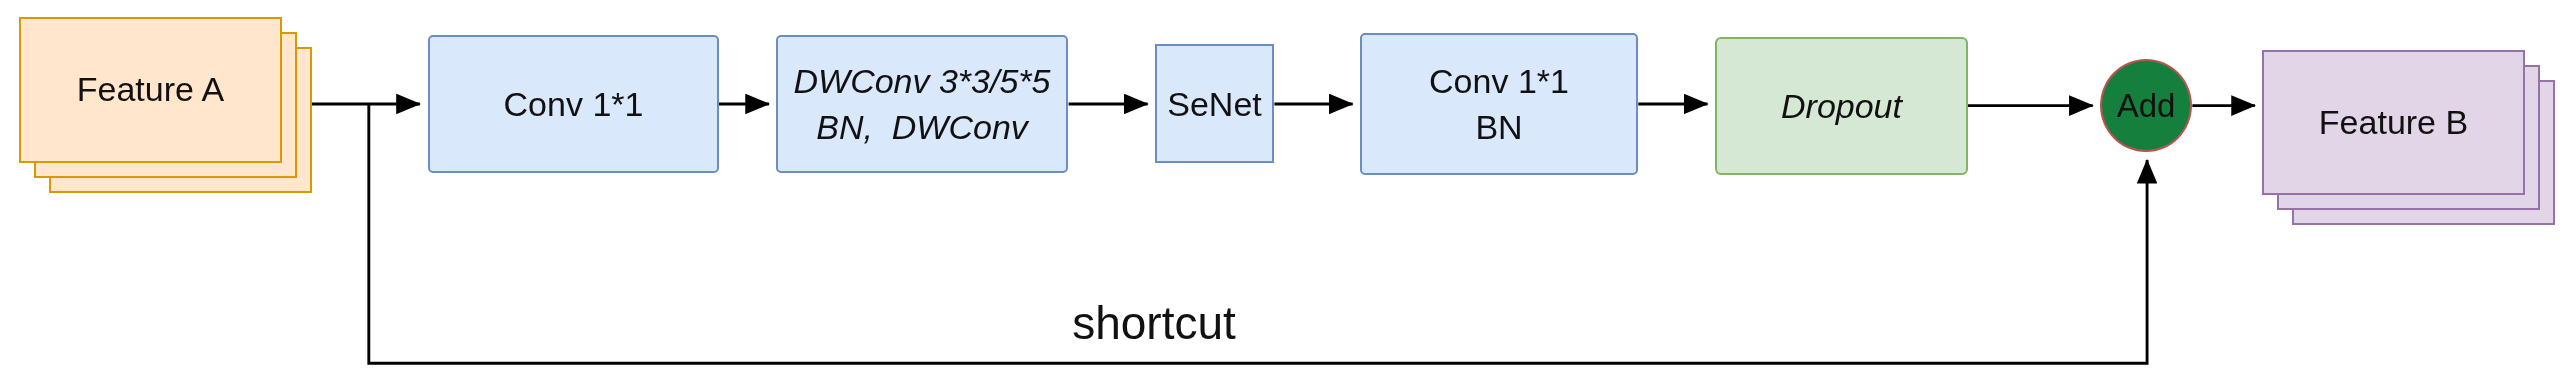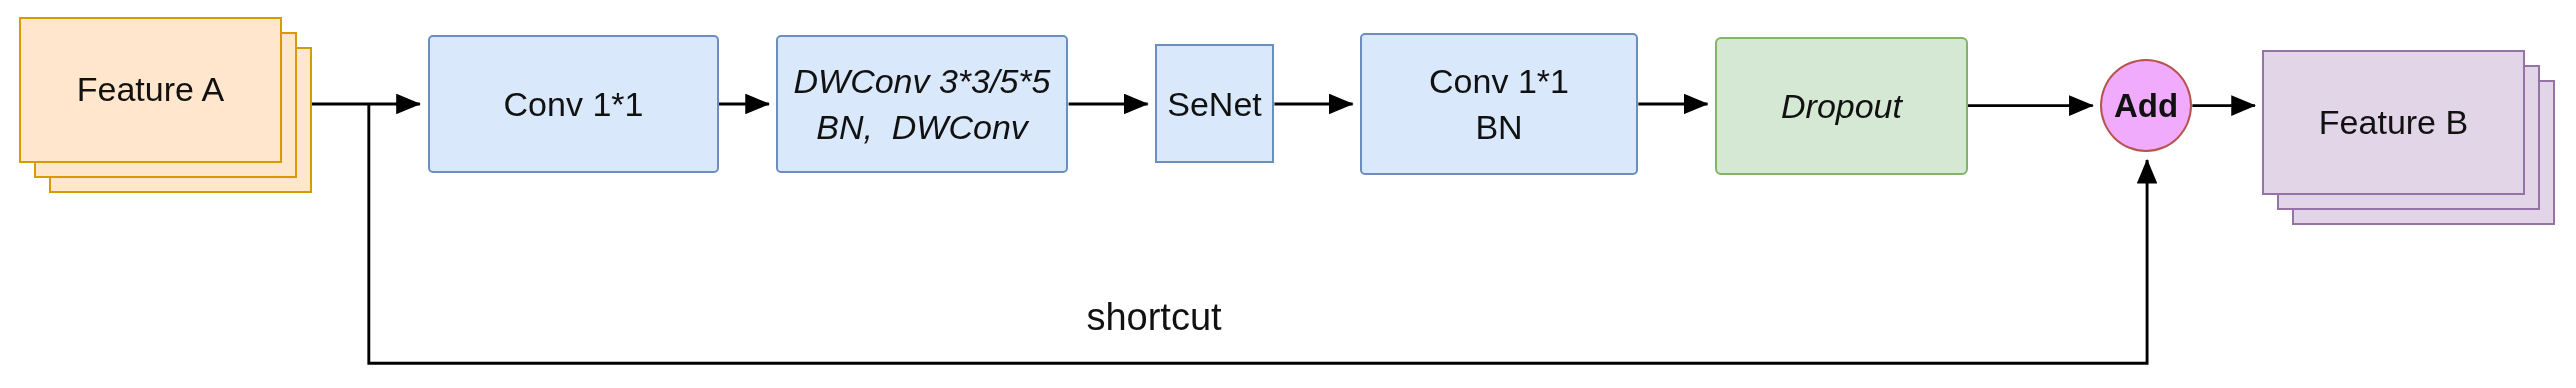"Add" .pink { background: #f0abfc -> #15803d; font-weight: bold -> none }
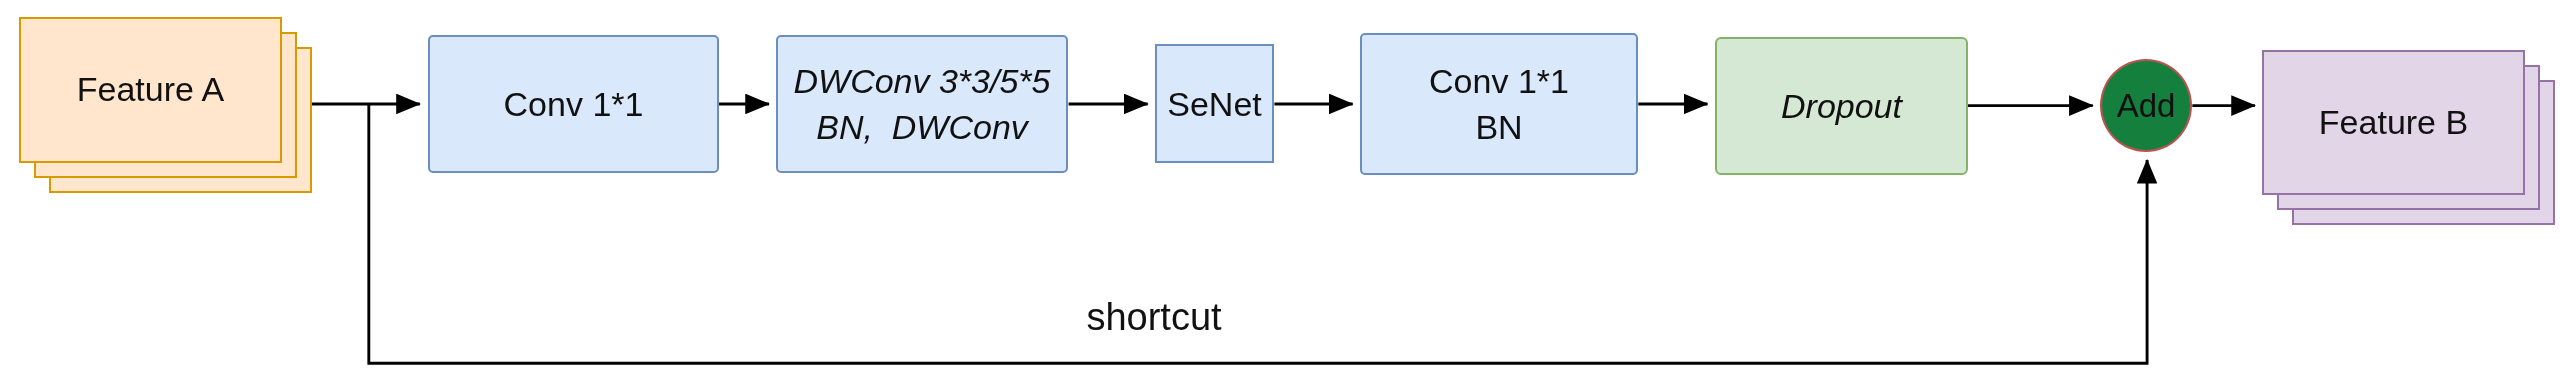"shortcut" .edge-label { font-size: 38px -> 46px }
